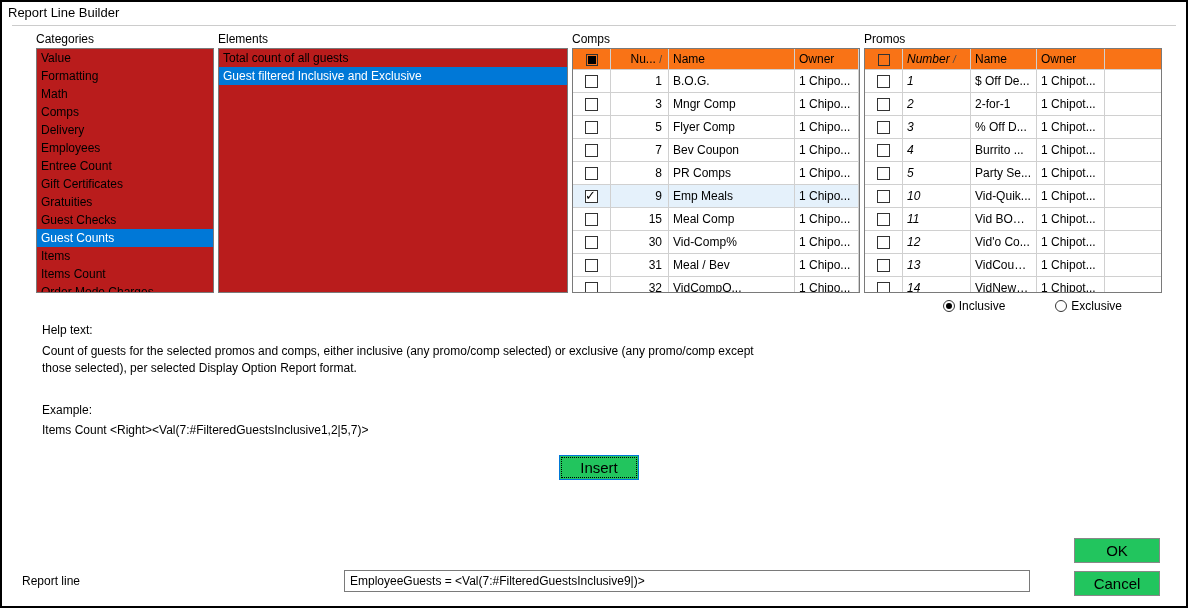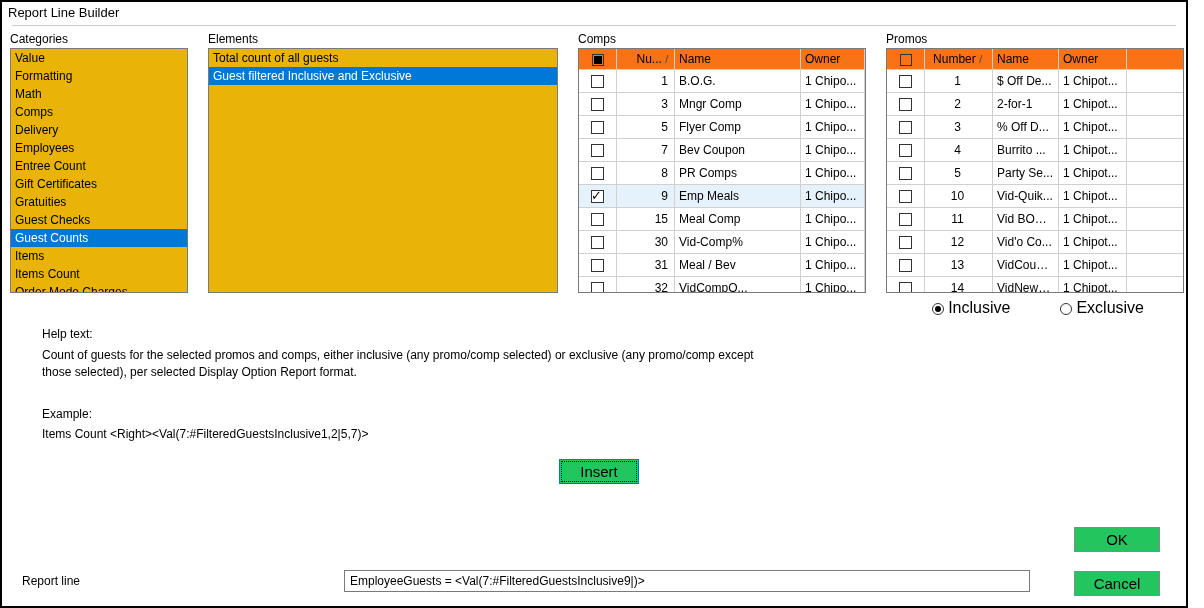"Categories" .top-area { gap: 20px -> 4px; padding: 0 8px -> 0 34px }
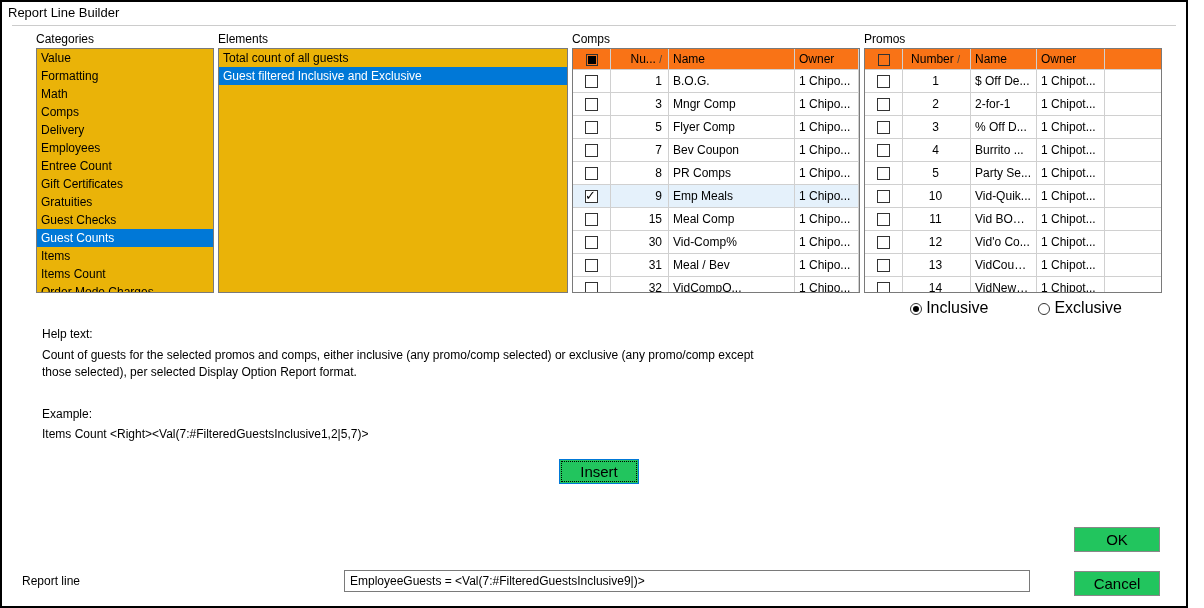"Value" .listbox { background: #eab308 -> #b91c1c }
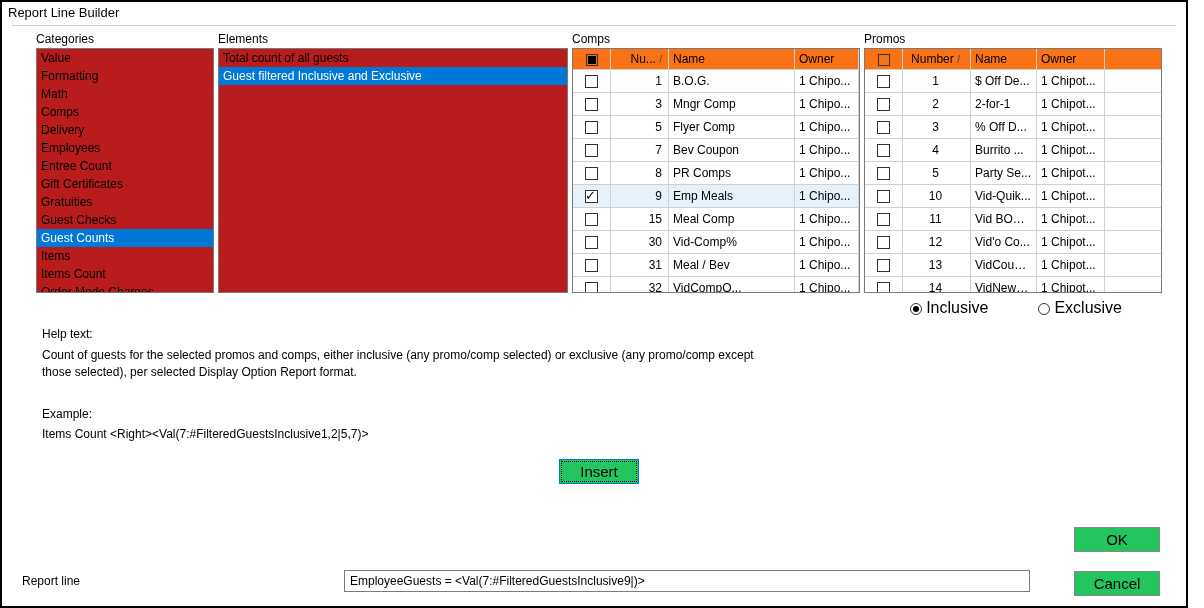"Number /" .p-num { font-style: none -> italic; text-align: center -> left }
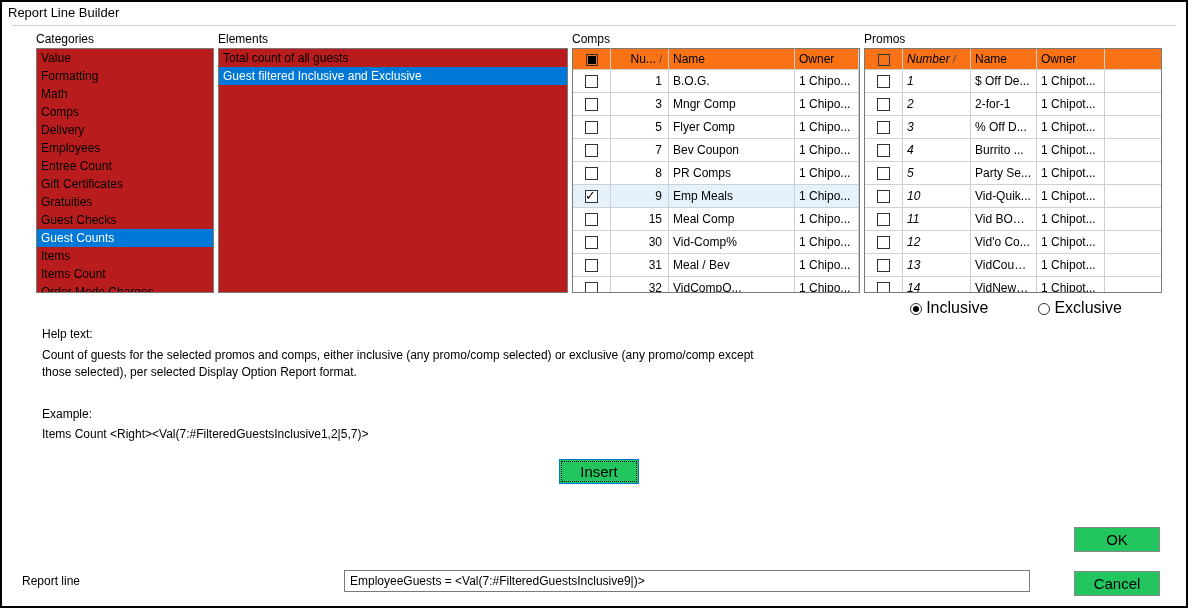"Inclusive" .radio-row { font-size: 16px -> 12px }
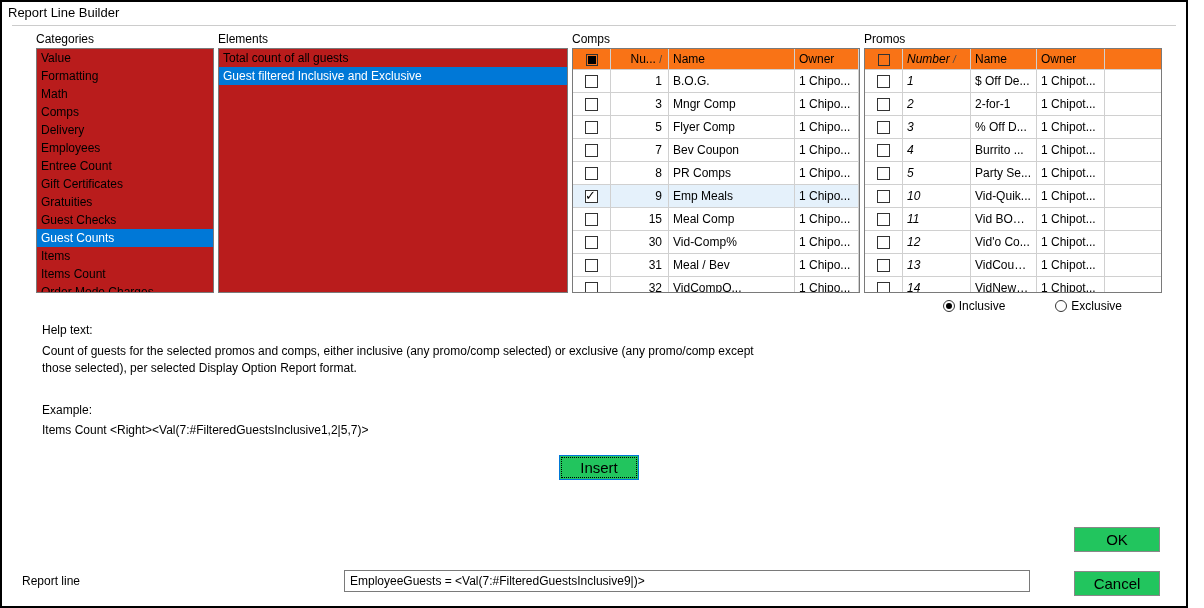"OK" .right-btns { gap: 19px -> 8px }
